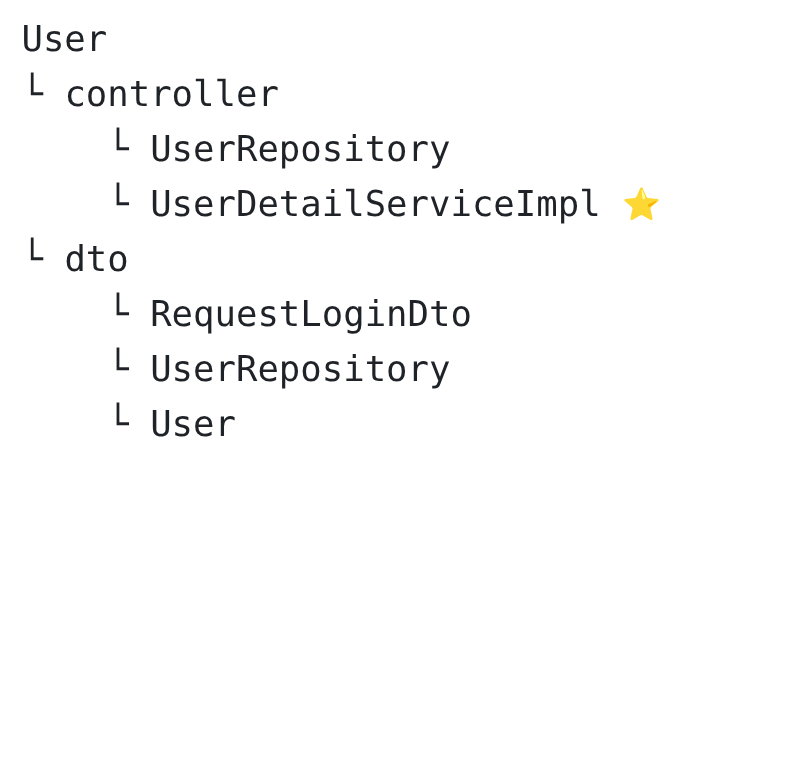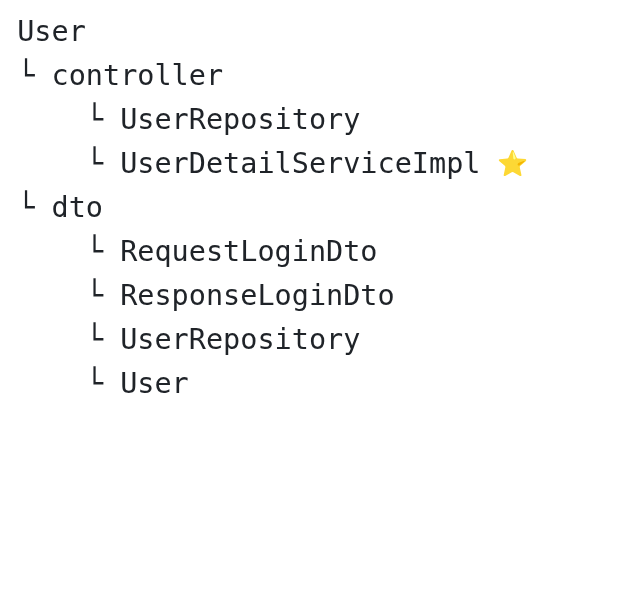"└ ResponseLoginDto" div.tree-line { html: <div>&nbsp;<span> </span><span>└ </span><span>ResponseLoginDto</span></div> -> none }
